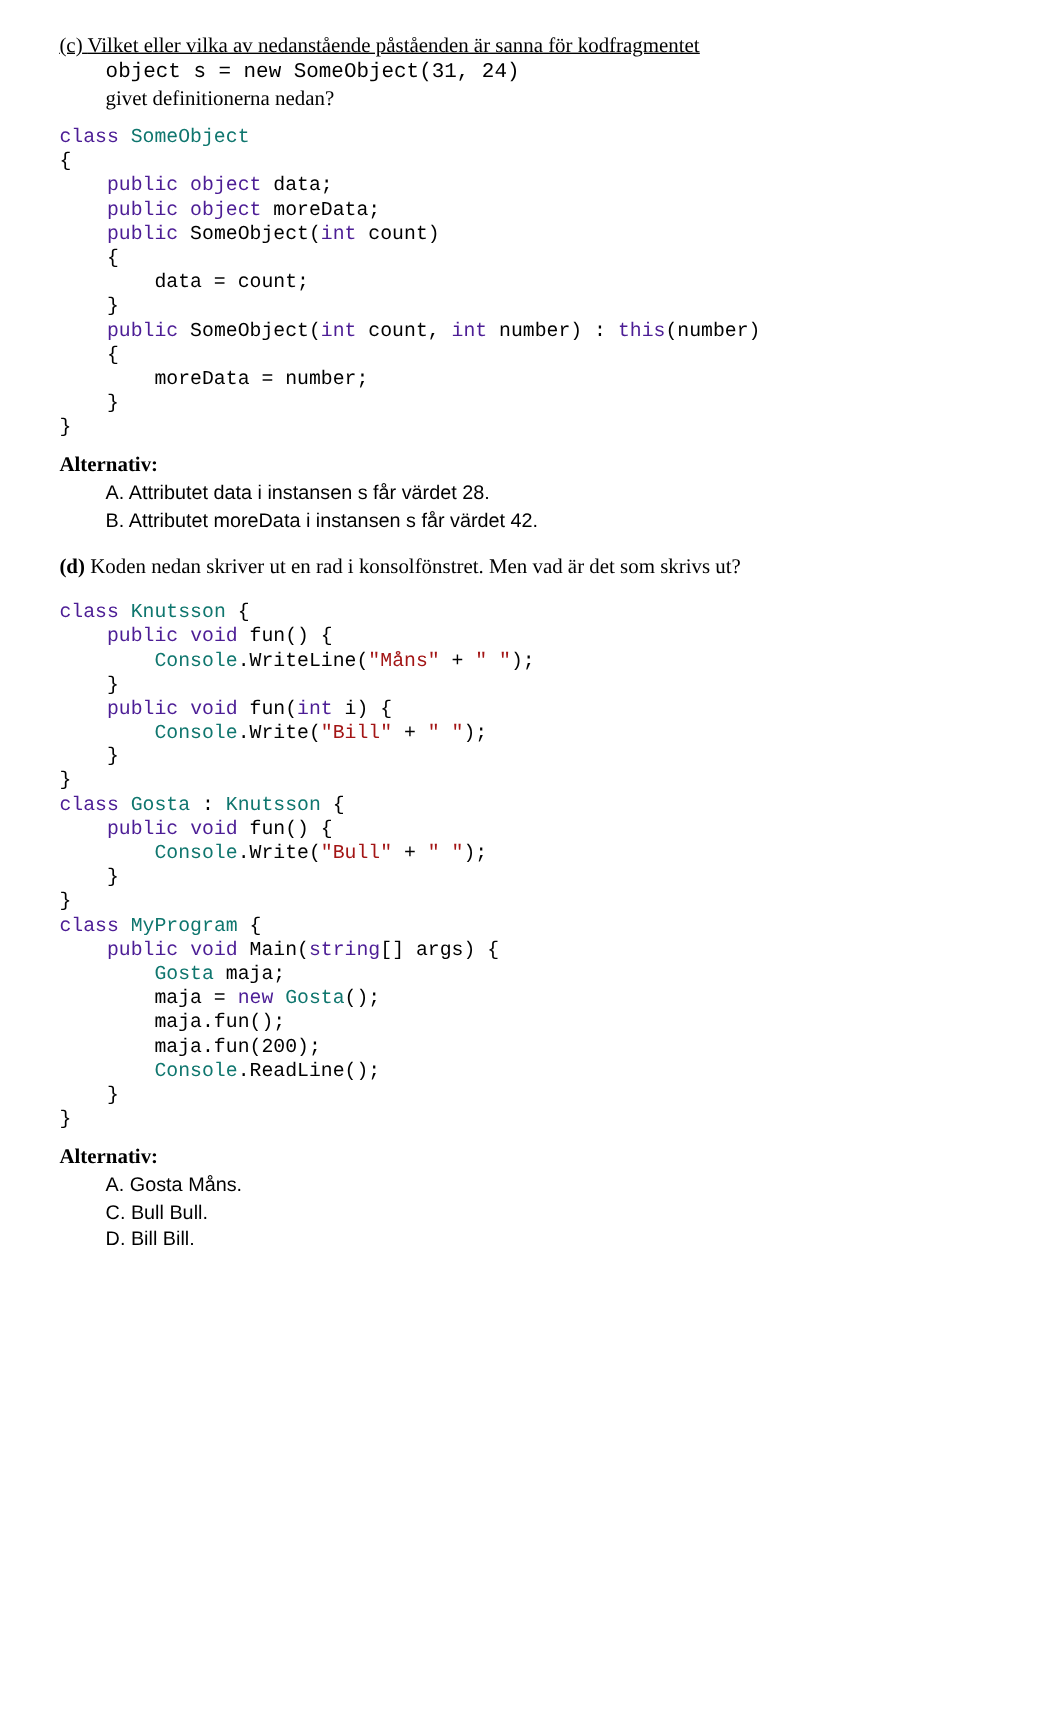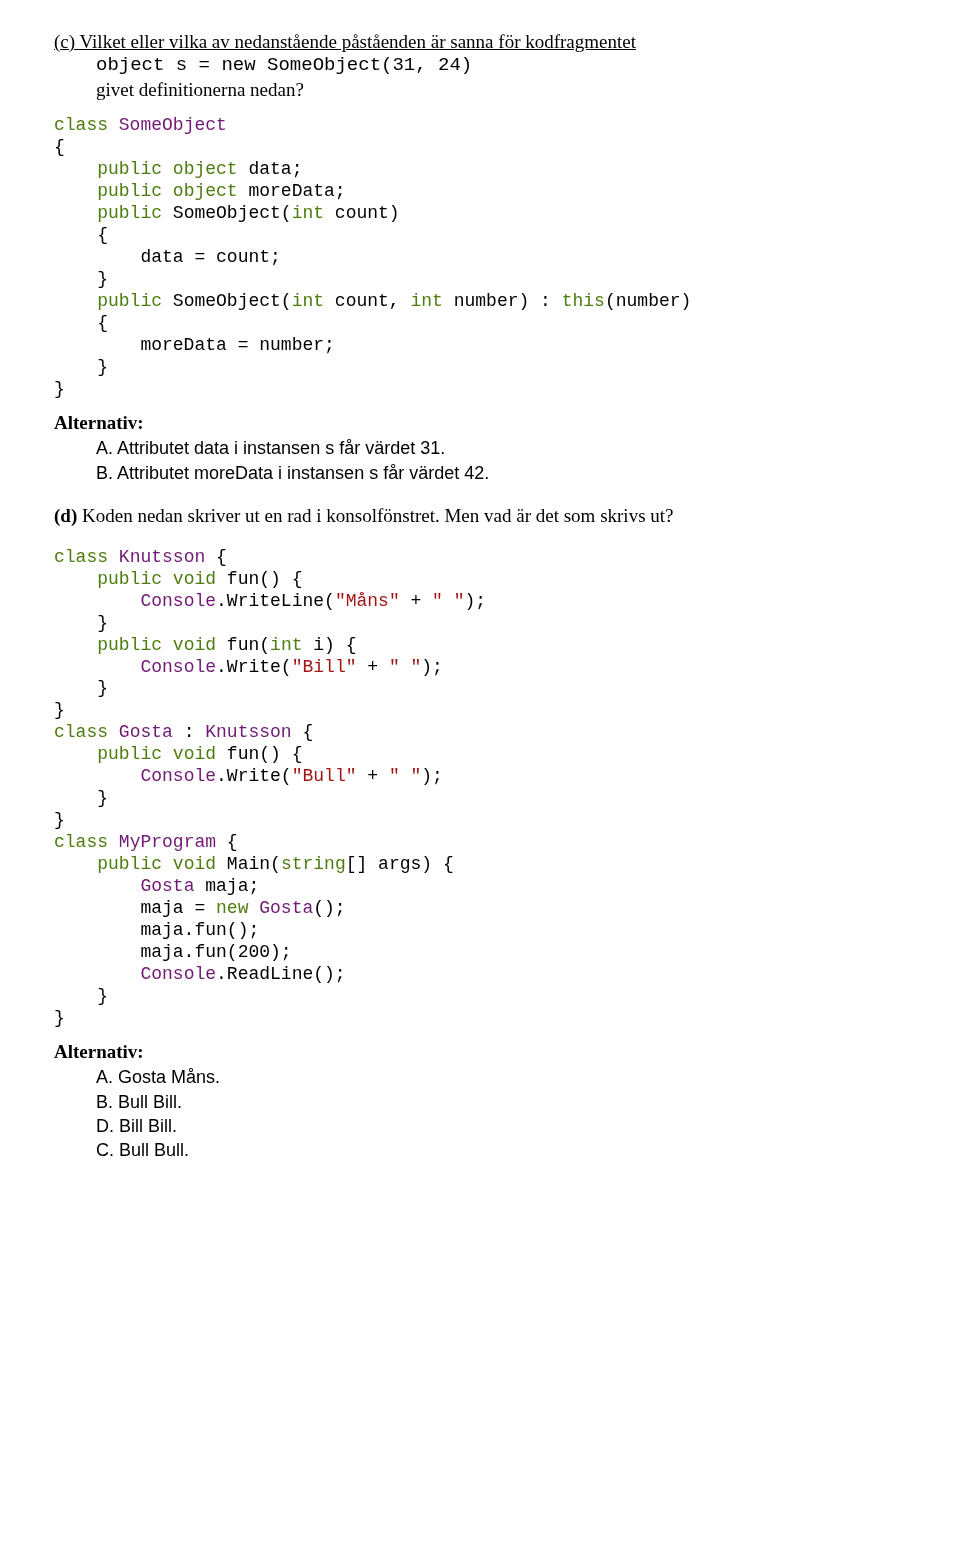"class" .code-block .kw { color: #4d7c0f -> #4c1d95 }
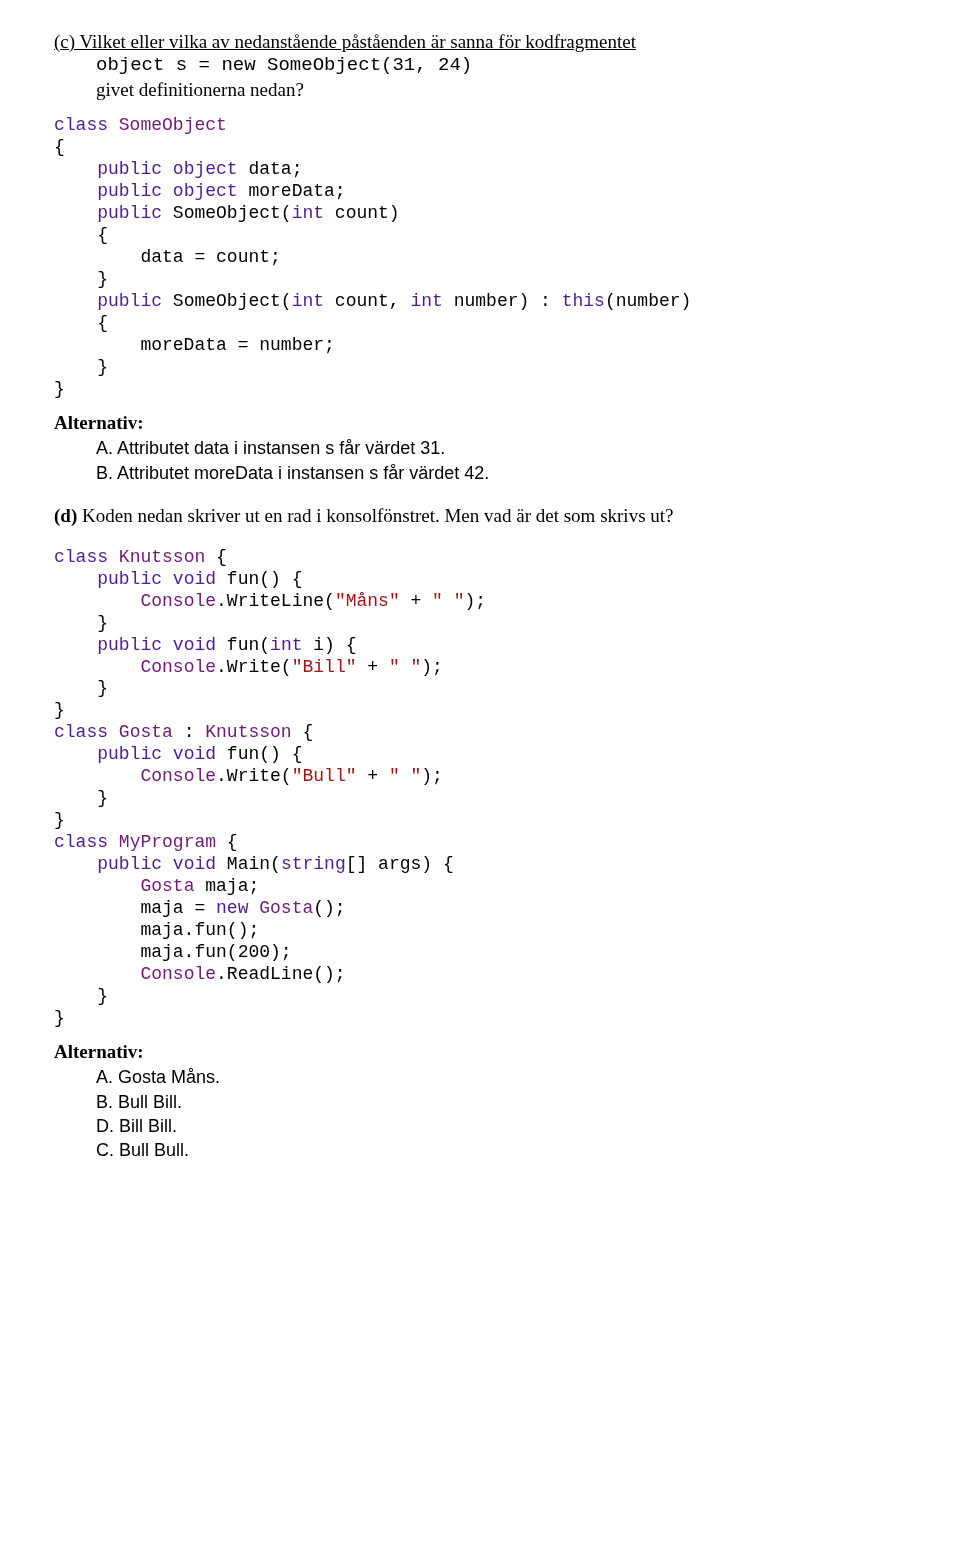"SomeObject" .code-block .type { color: #701a75 -> #0f766e }
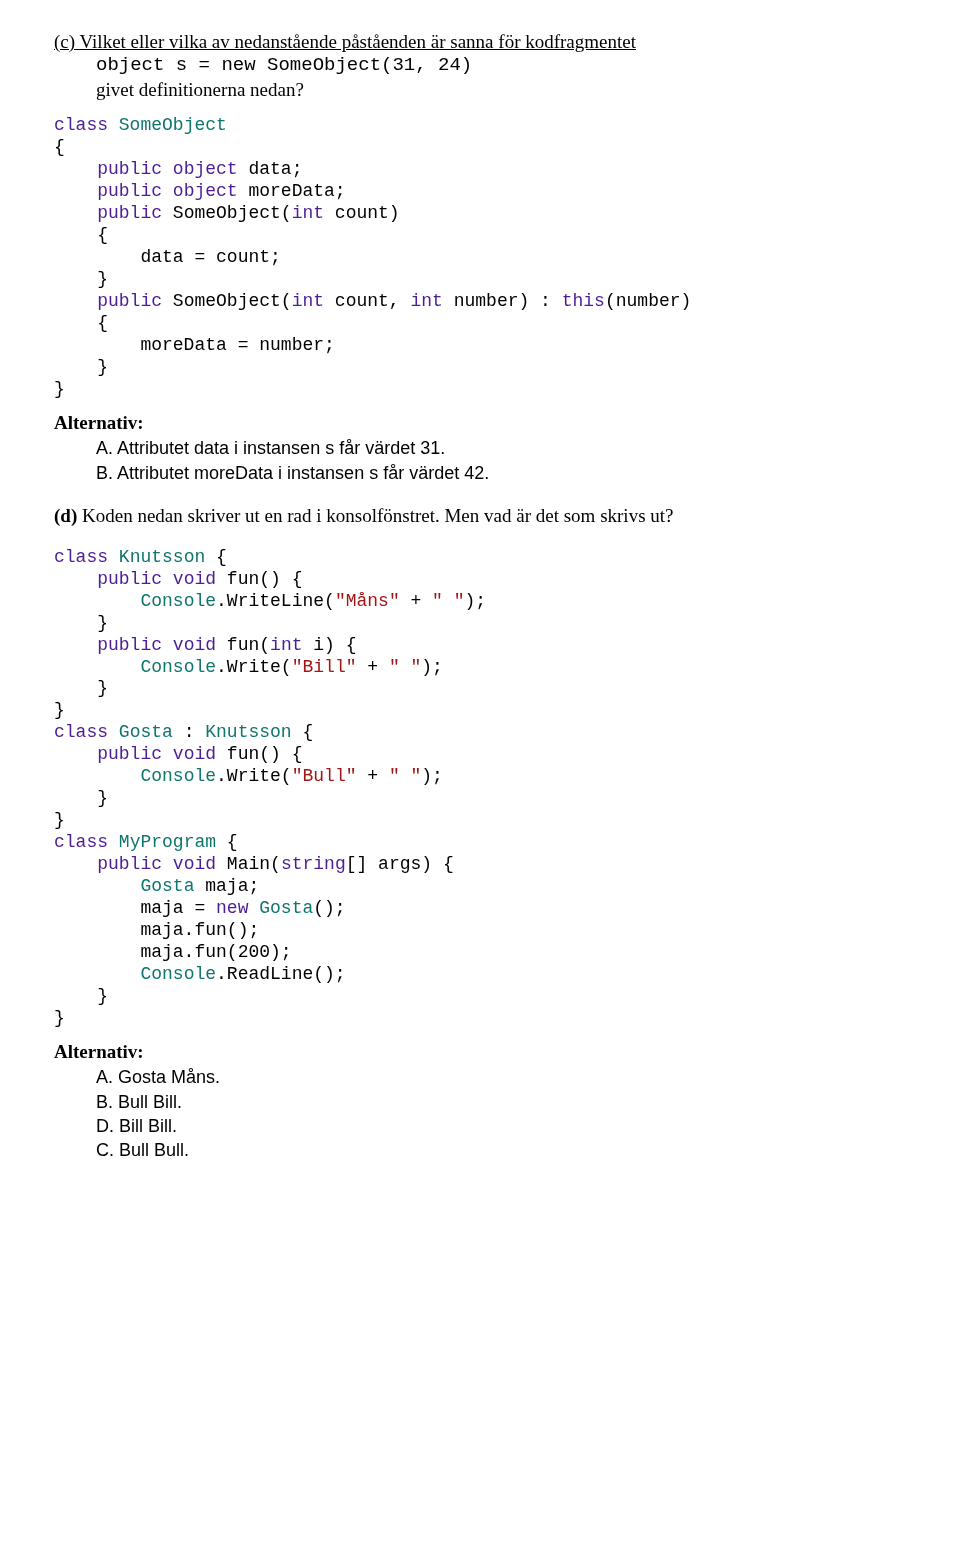"A. Attributet data i instansen" div.alt-item { text: 31 -> 28 }
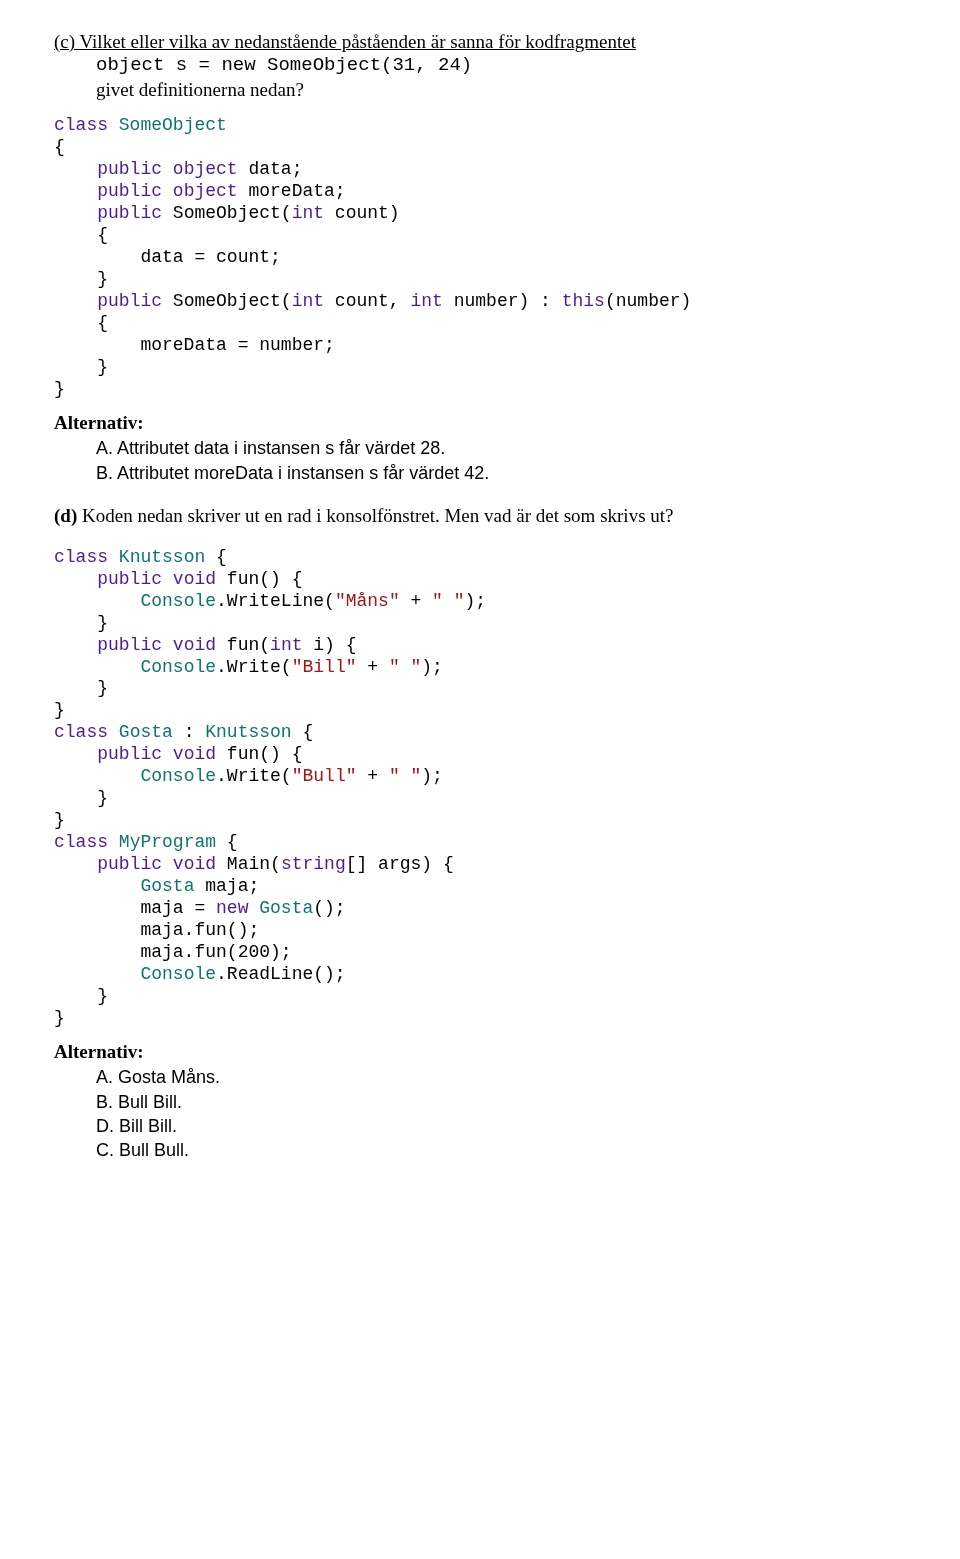"B. Bull Bill." div.alt-item { html: <div>B. Bull Bill.</div> -> none }
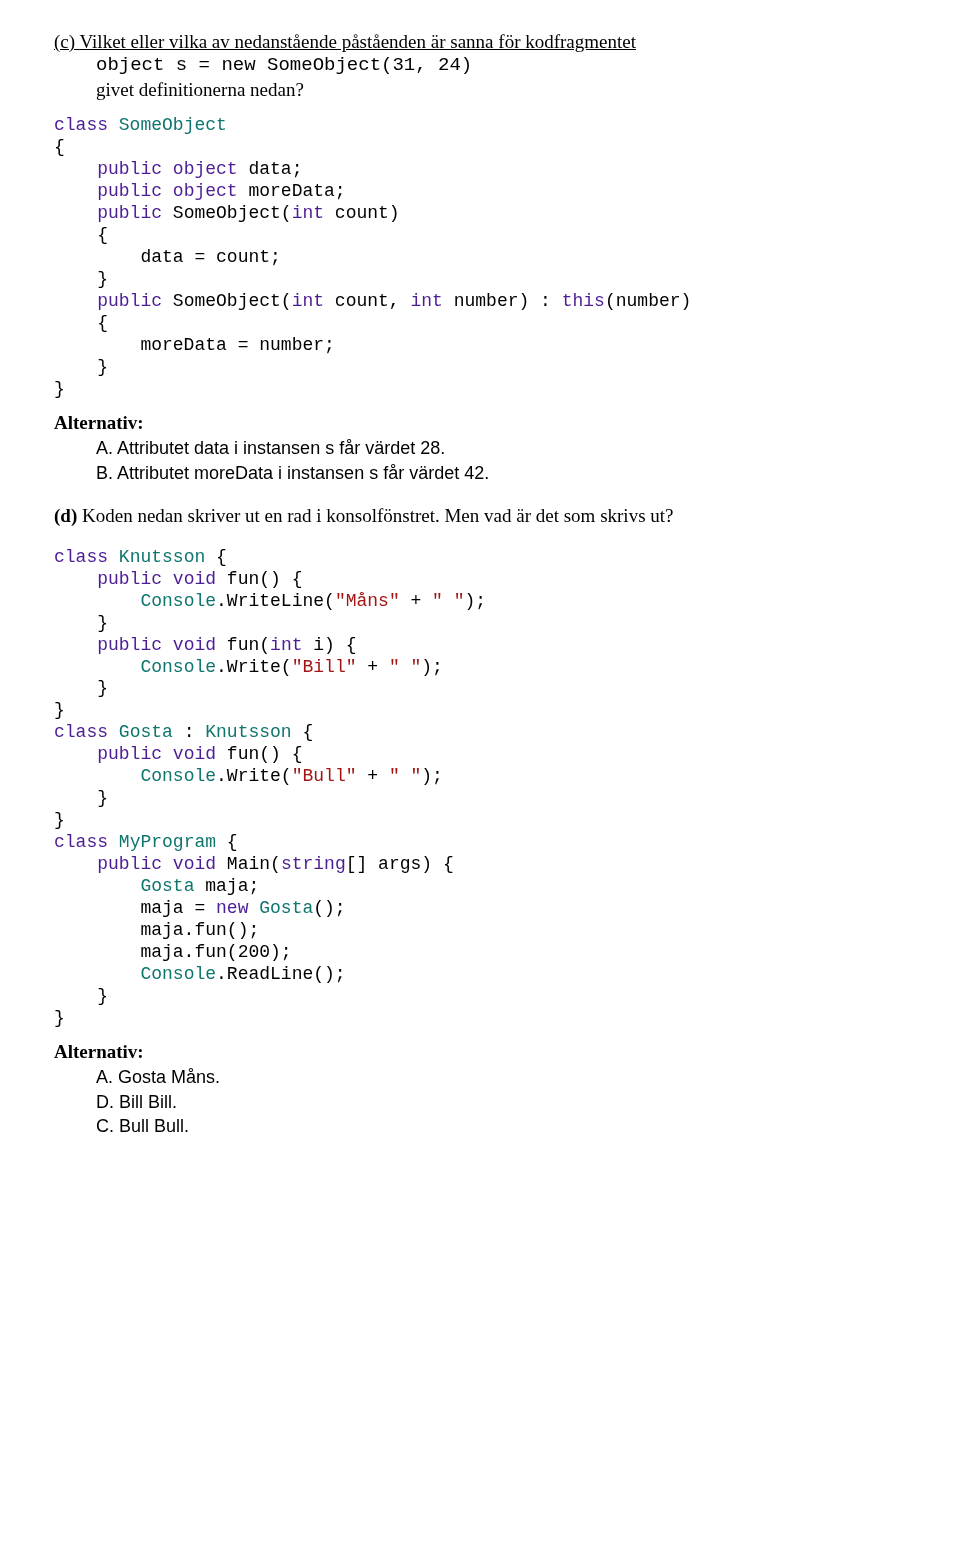"D. Bill Bill." div.alt-item { order: before "C. Bull Bull." -> after "C. Bull Bull." }
